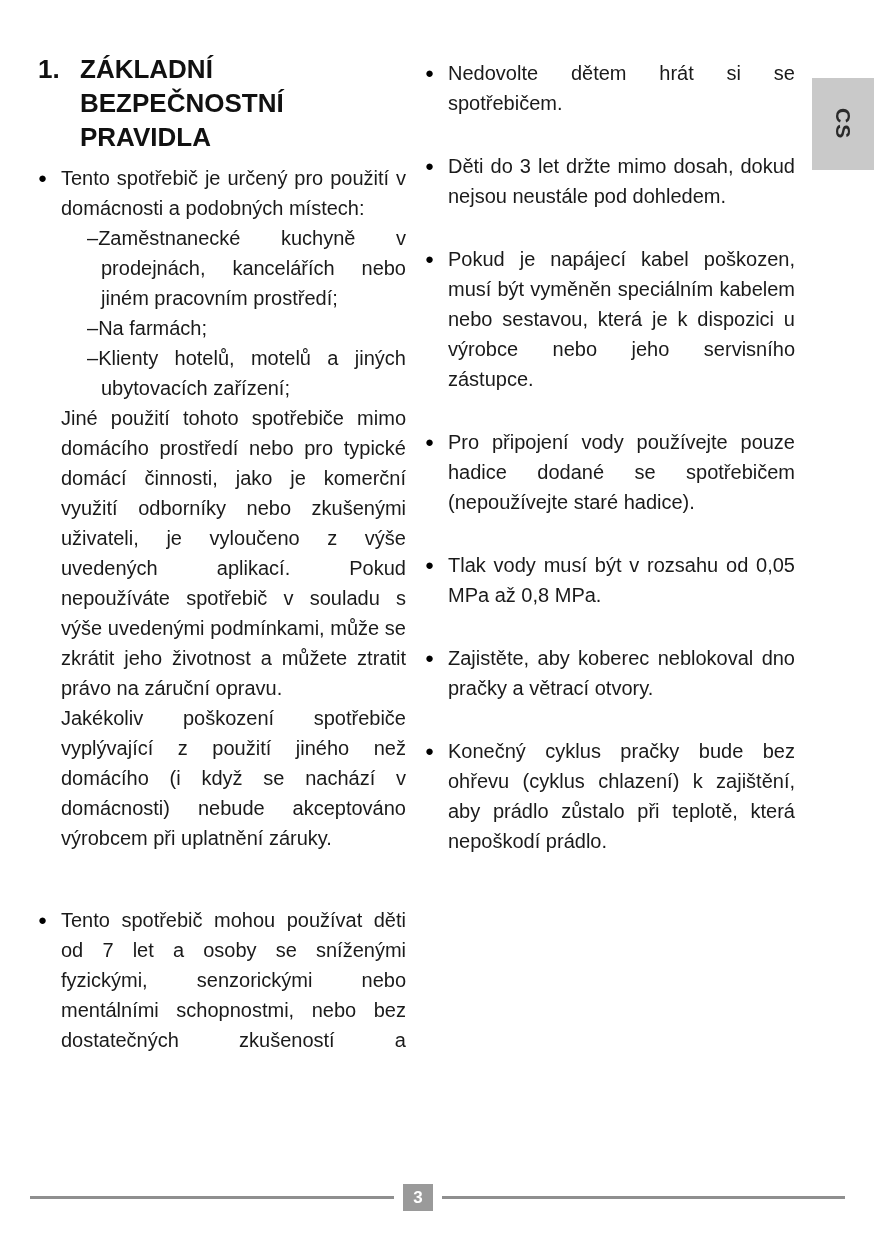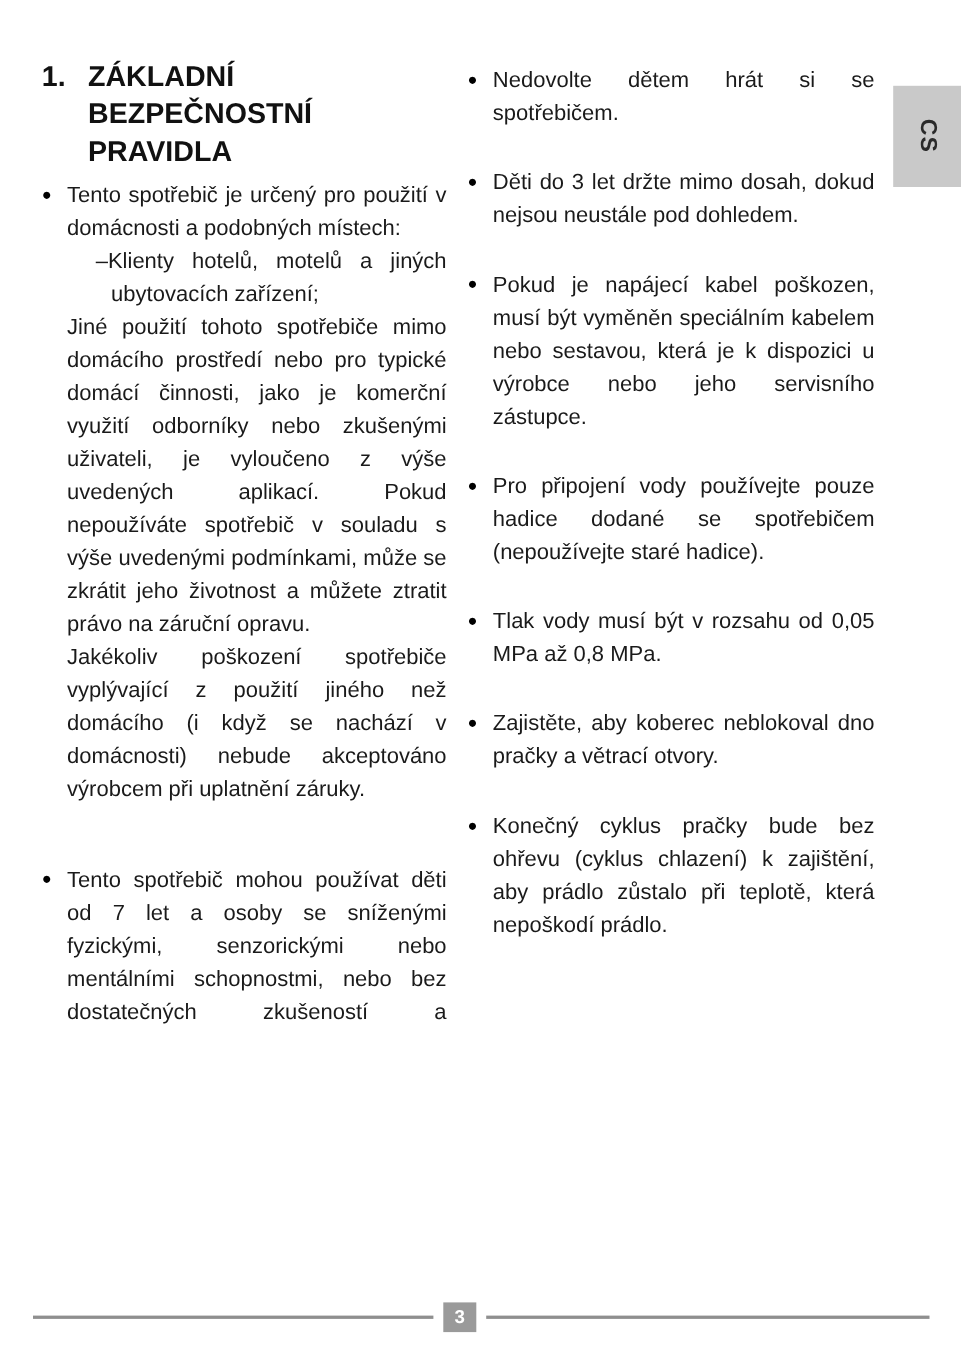"–Zaměstnanecké kuchyně v prodejnách," p.dash { html: none -> <p><span>–</span>Zaměstnanecké kuchyně v prodejnách, kancelářích nebo jiném pracovním prostředí;</p> }
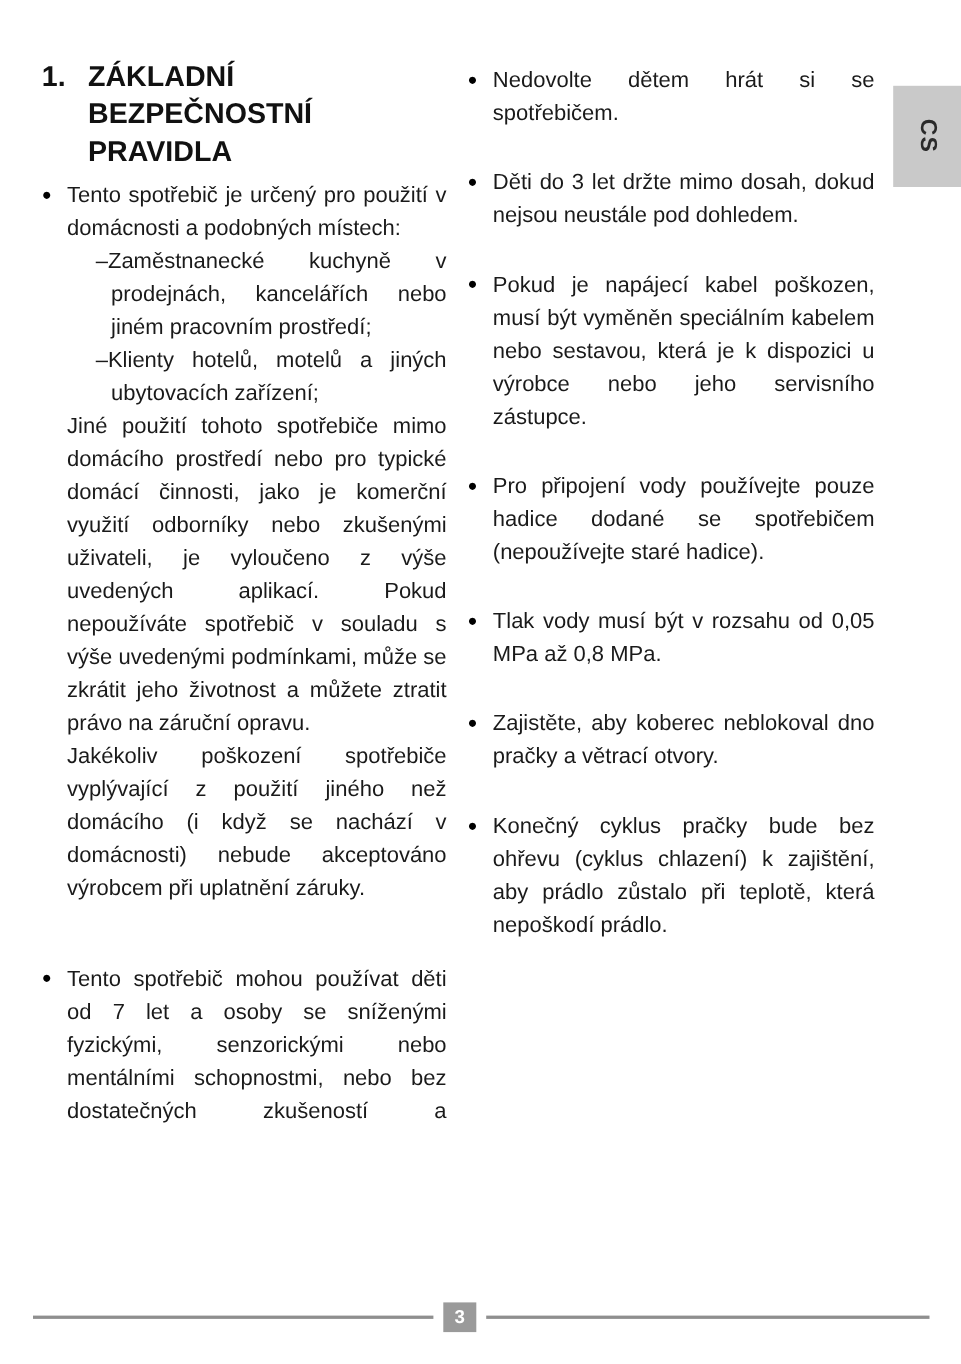"–Na farmách;" p.dash { html: none -> <p><span>–</span>Na farmách;</p> }
